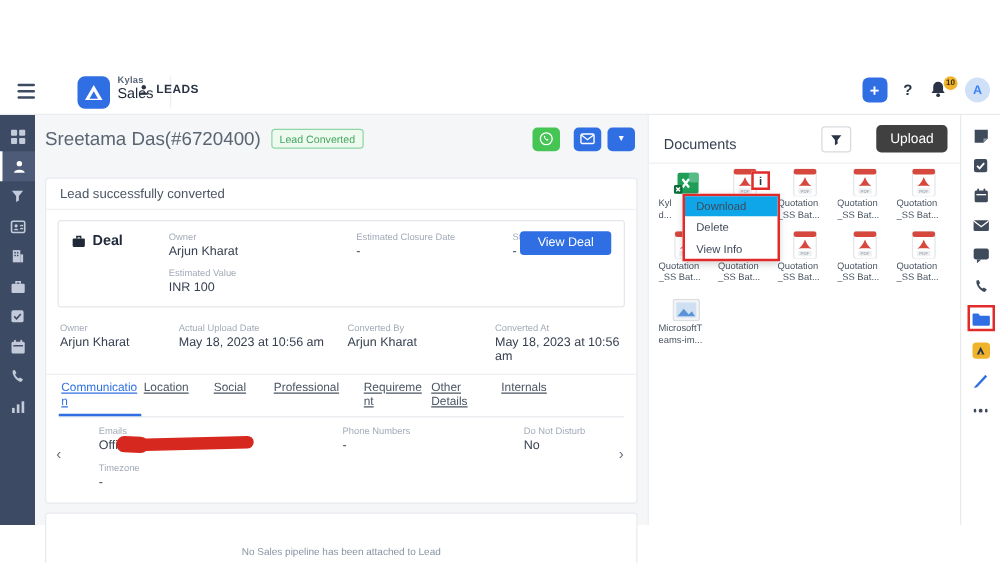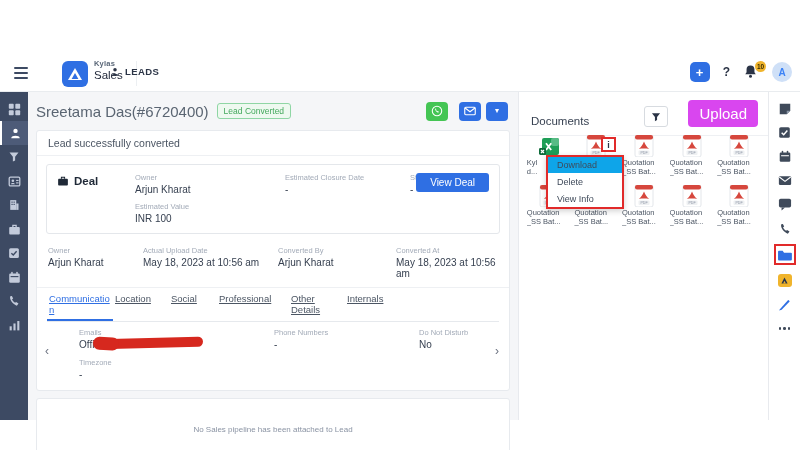"Upload" .upload-btn { background: #d946ef -> #404040; font-size: 15px -> 11px }
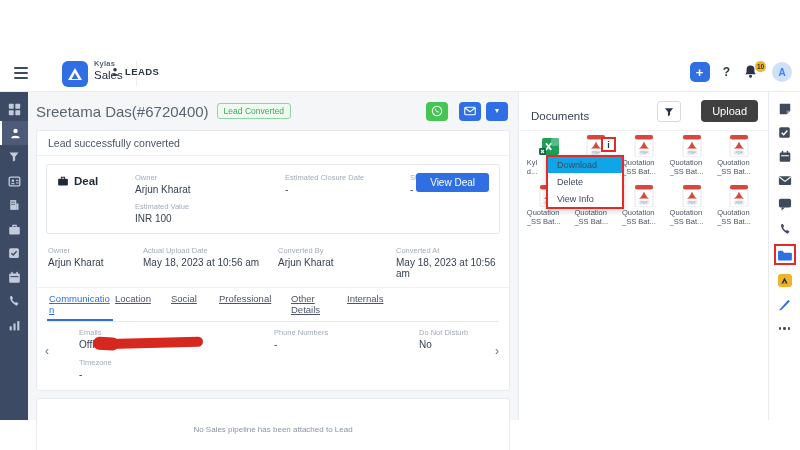"Lead successfully converted" .card1 { margin: 6px 8px 0 8px -> 18px 8px 0 8px }
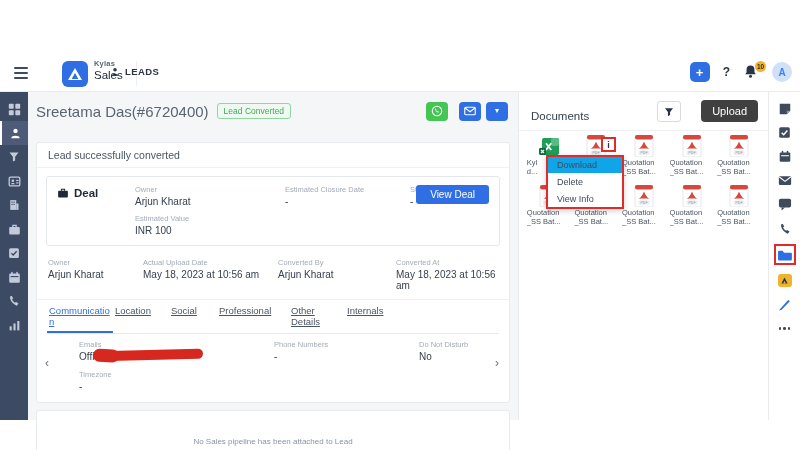"MicrosoftT" div.doc { html: none -> <div> <div> <svg> <rect></rect> <rect></rect> <path></path> </svg> </div> <div>MicrosoftT</div> <div>eams-im...</div> </div> }
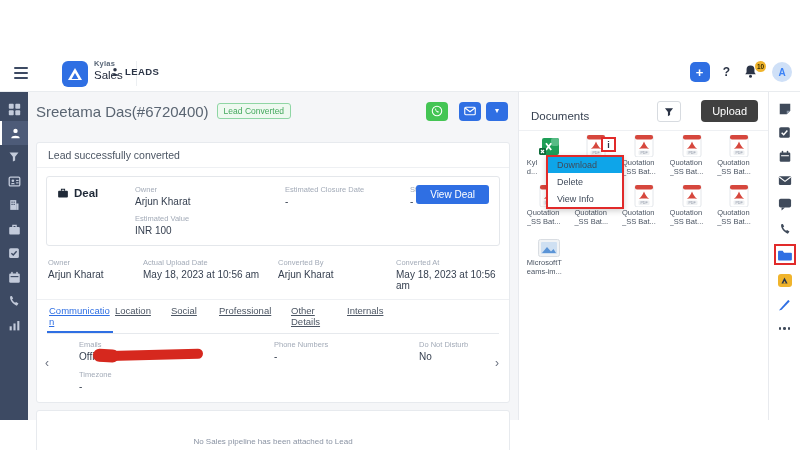"Requirement" div.tab { html: none -> <div>Requirement</div> }
